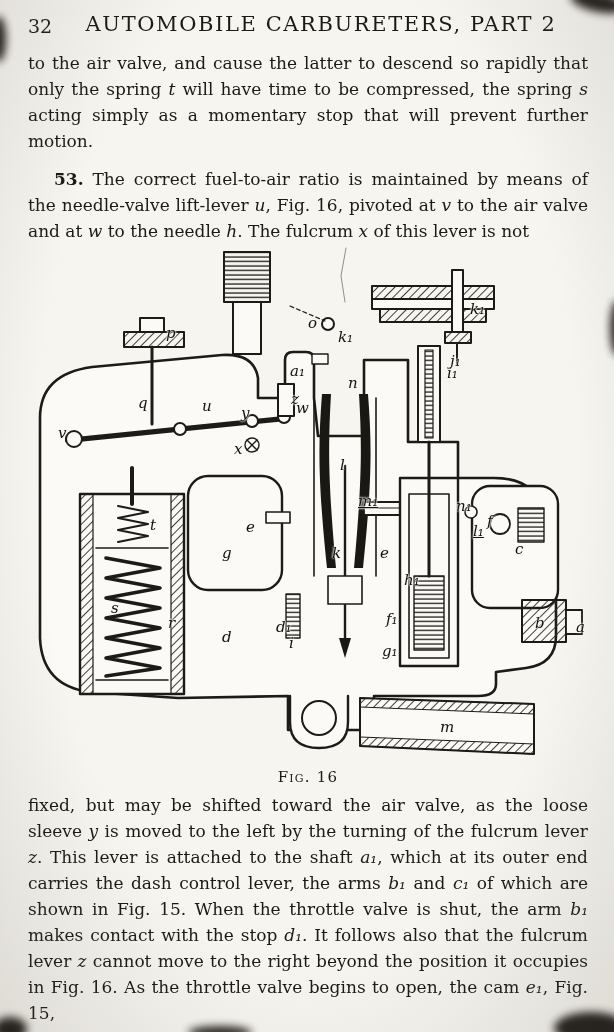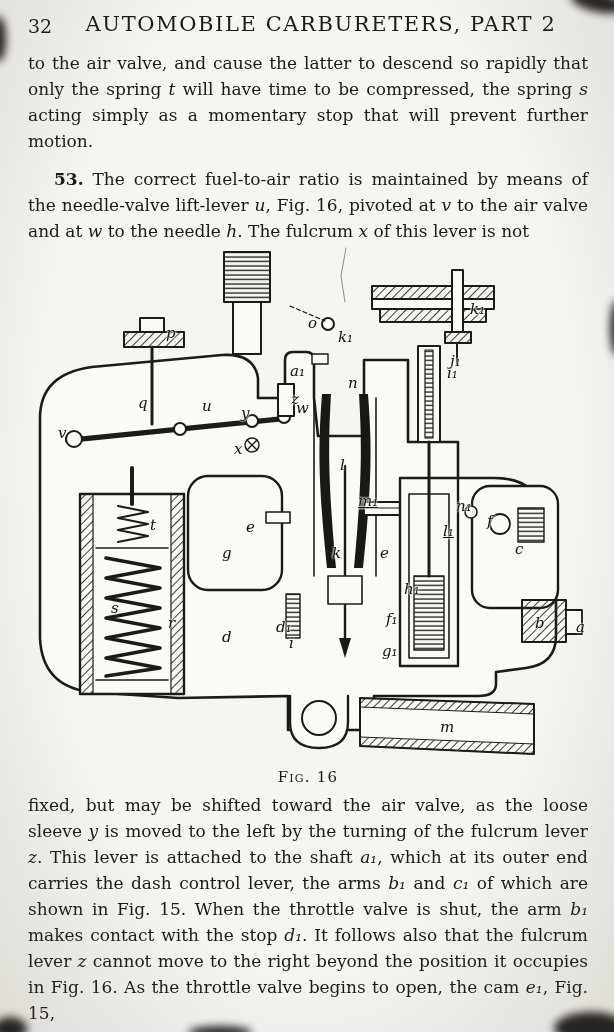"l₁" span.fig-label { left: 415px -> 445px }
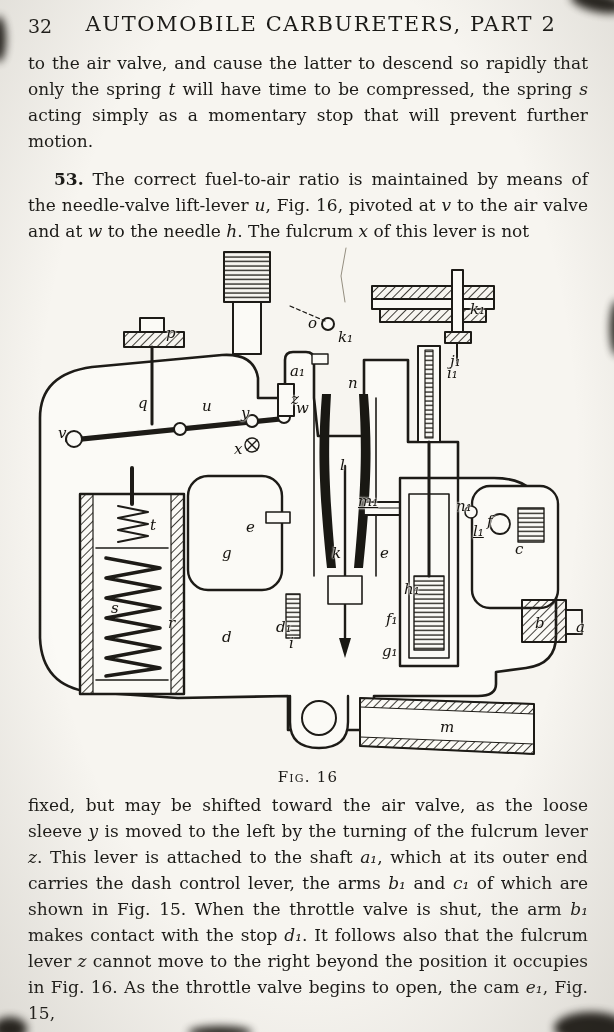"h₁" span.fig-label { top: 336px -> 327px }
